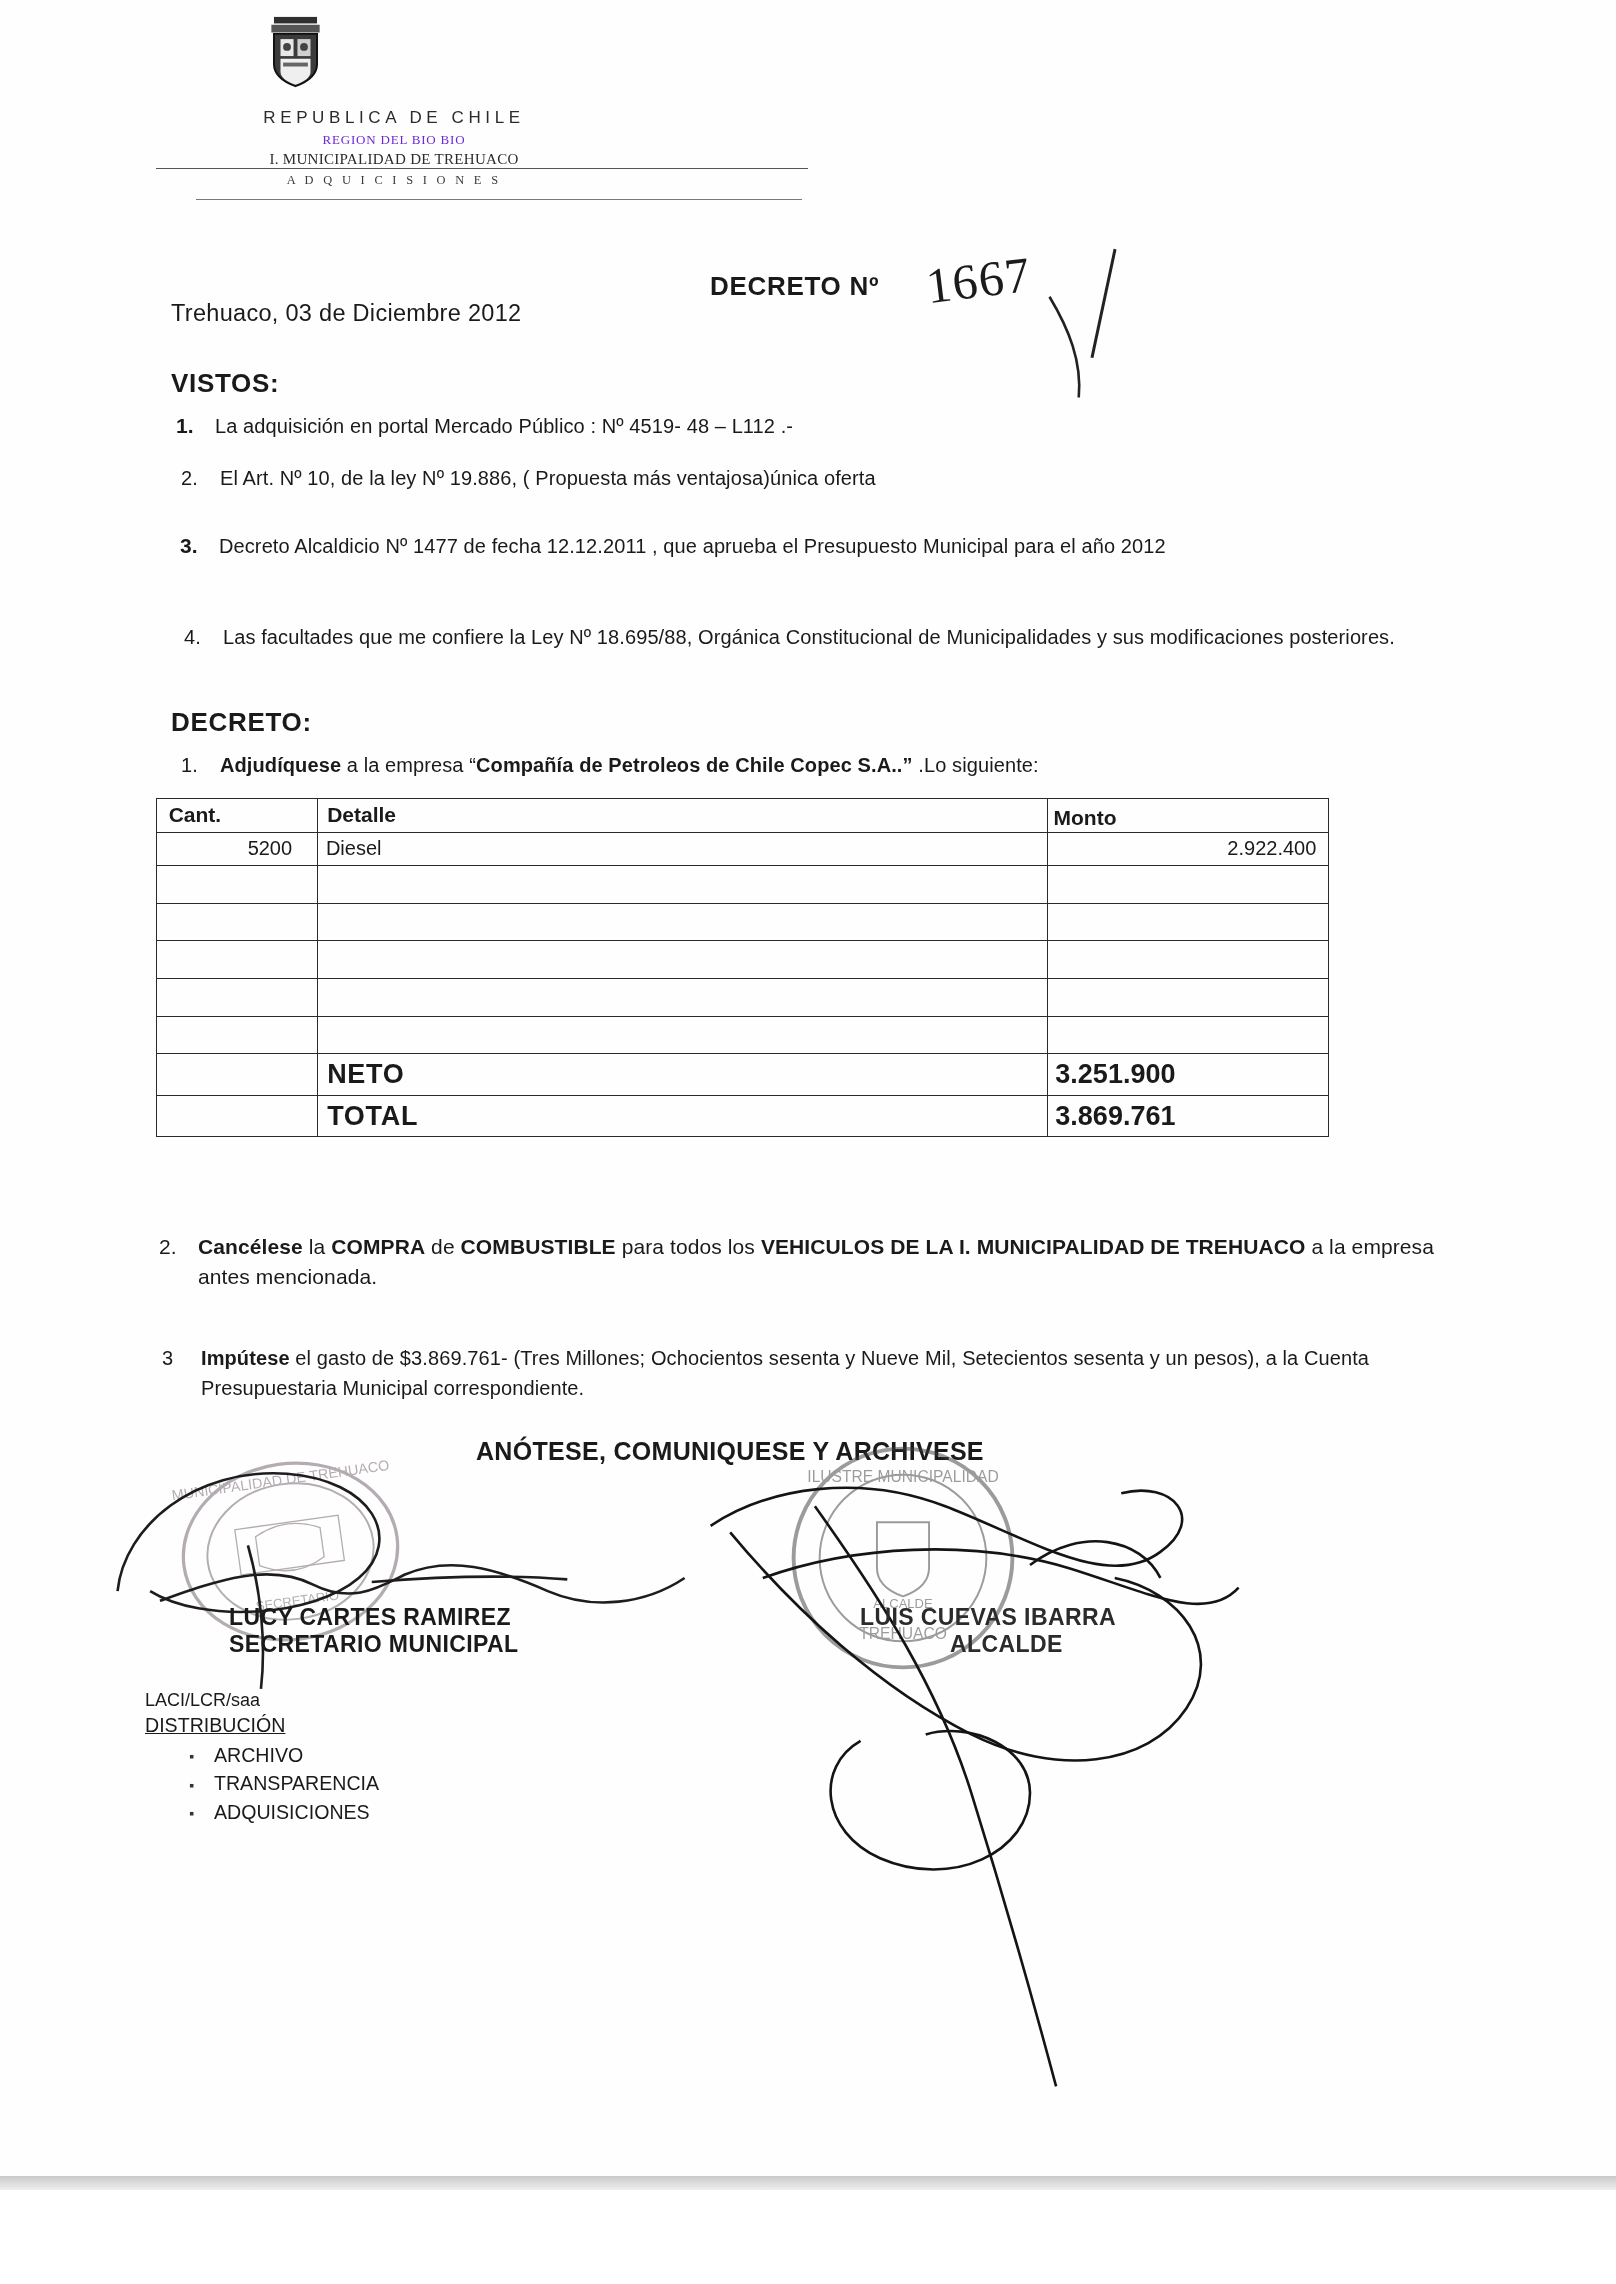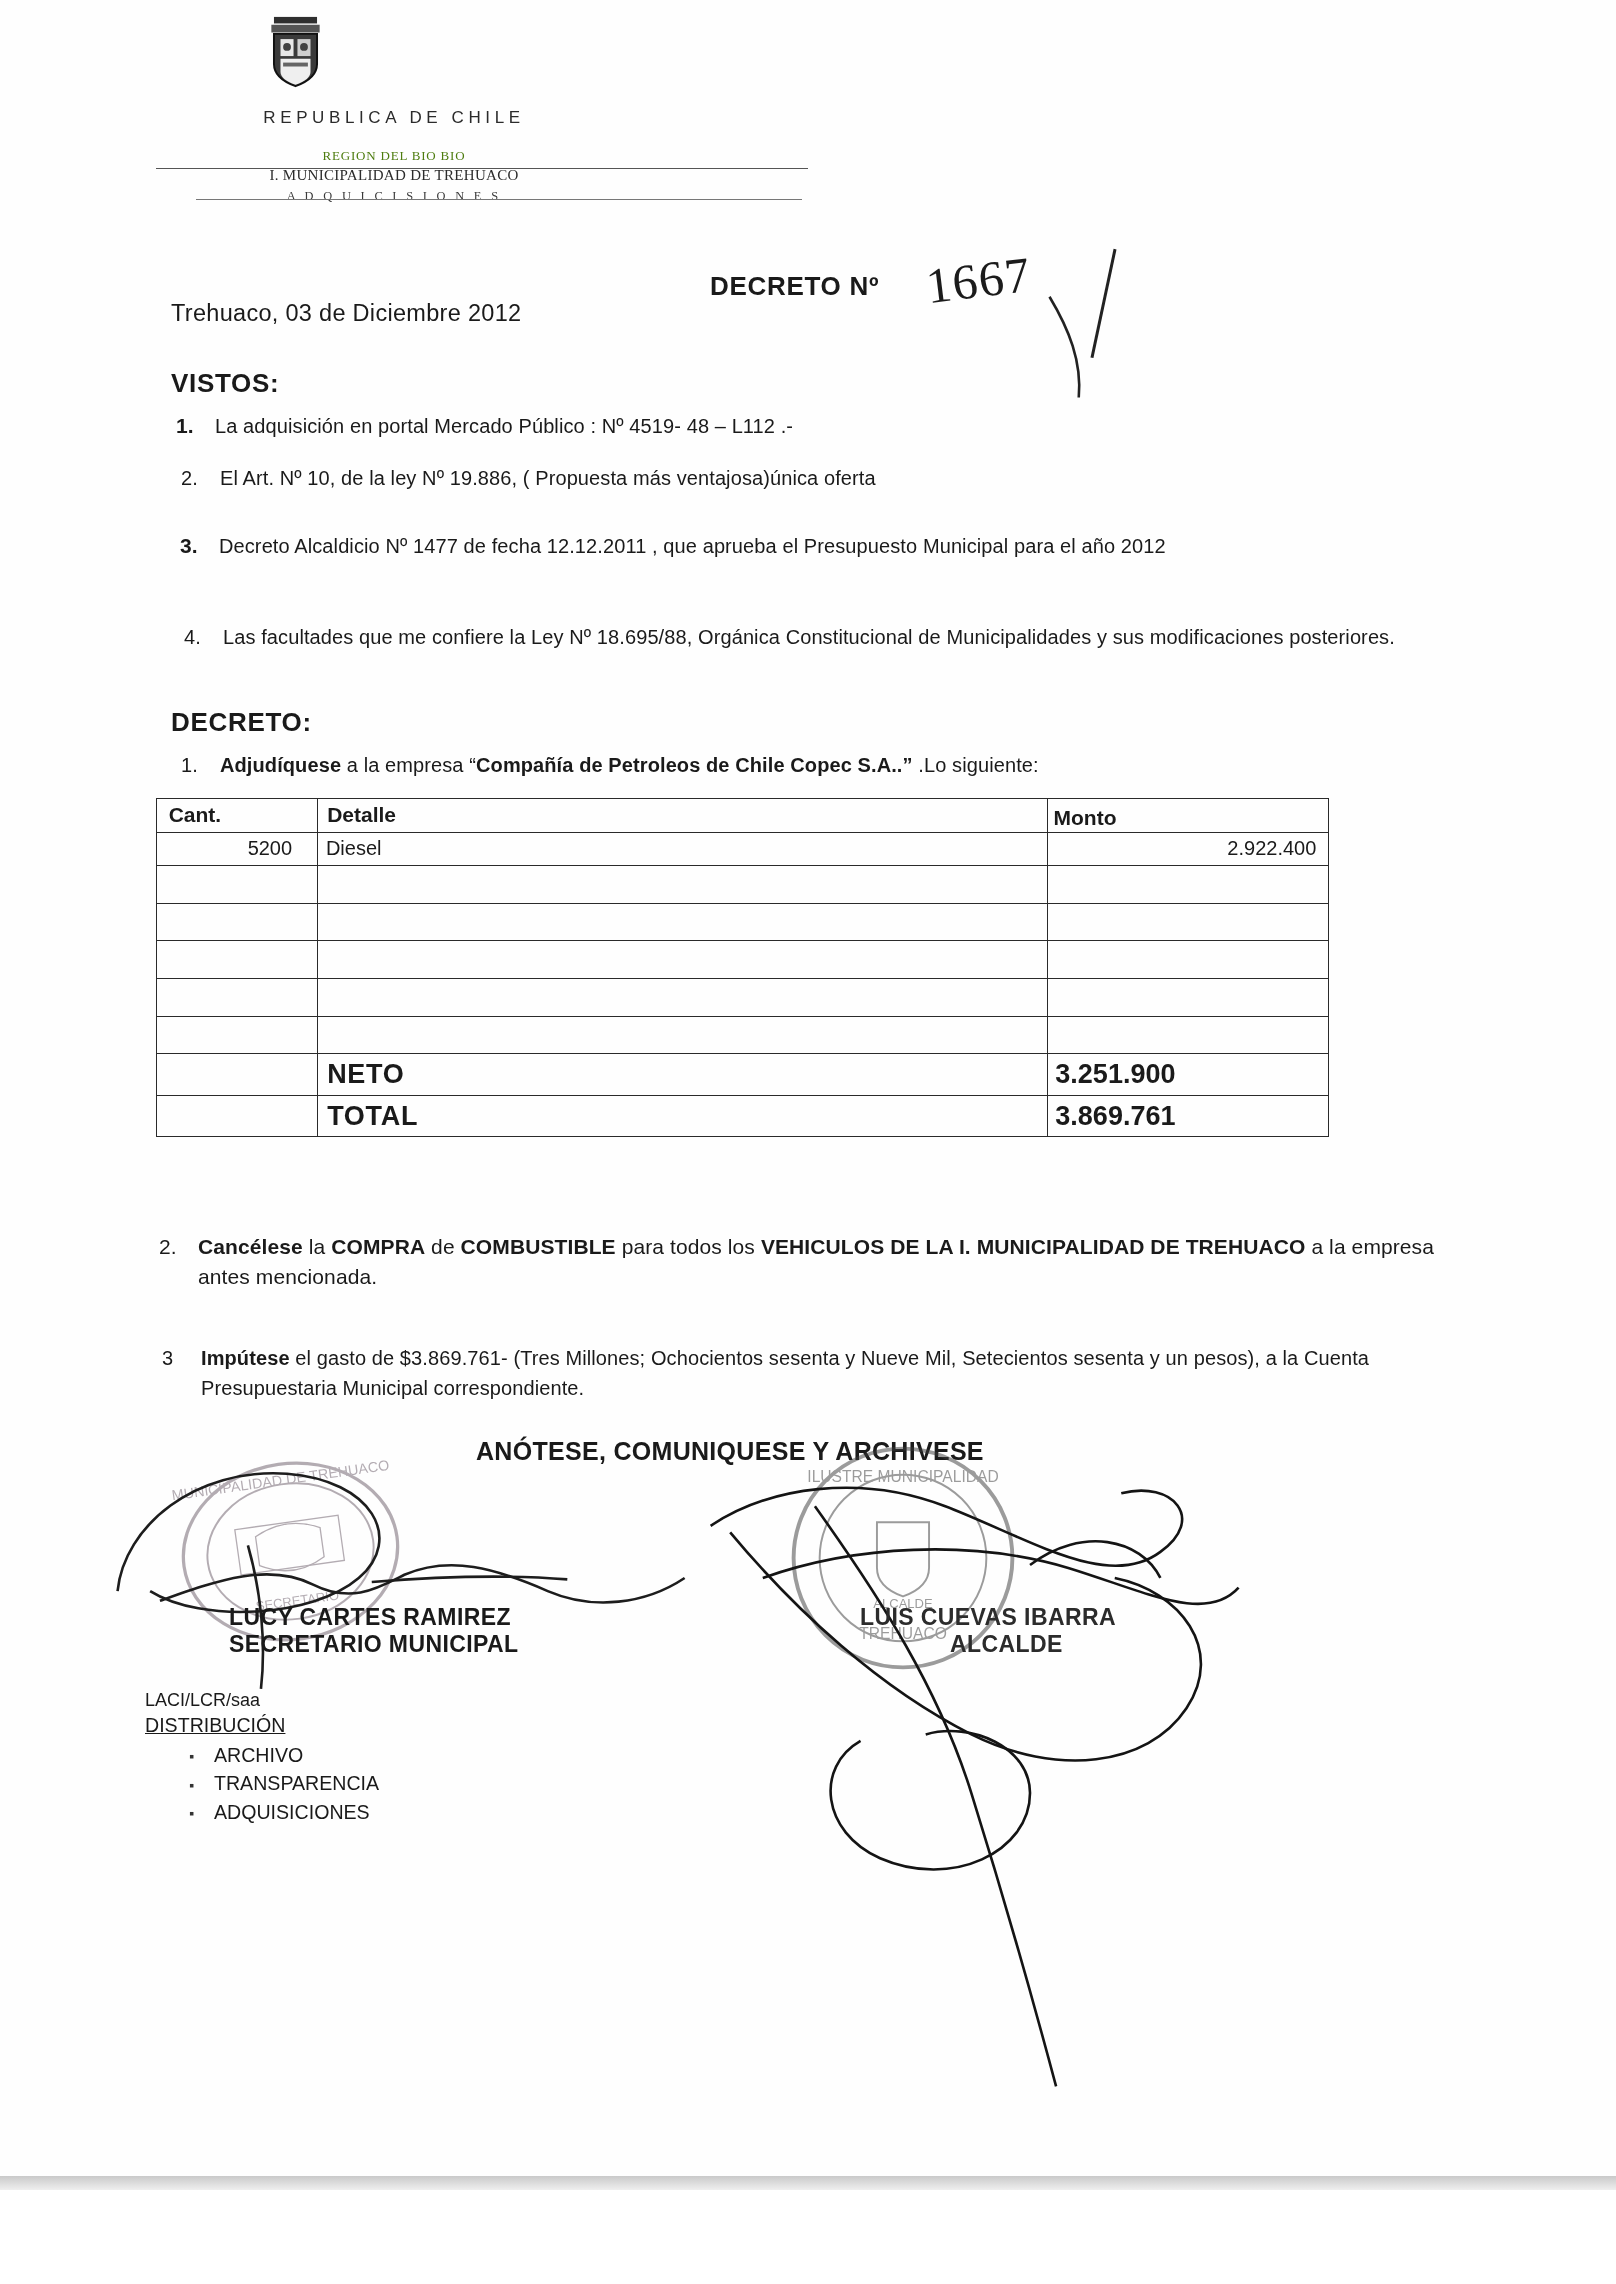"REGION DEL BIO BIO" .hdr-line2 { color: #4d7c0f -> #6d28d9; margin-top: 20px -> 4px }
